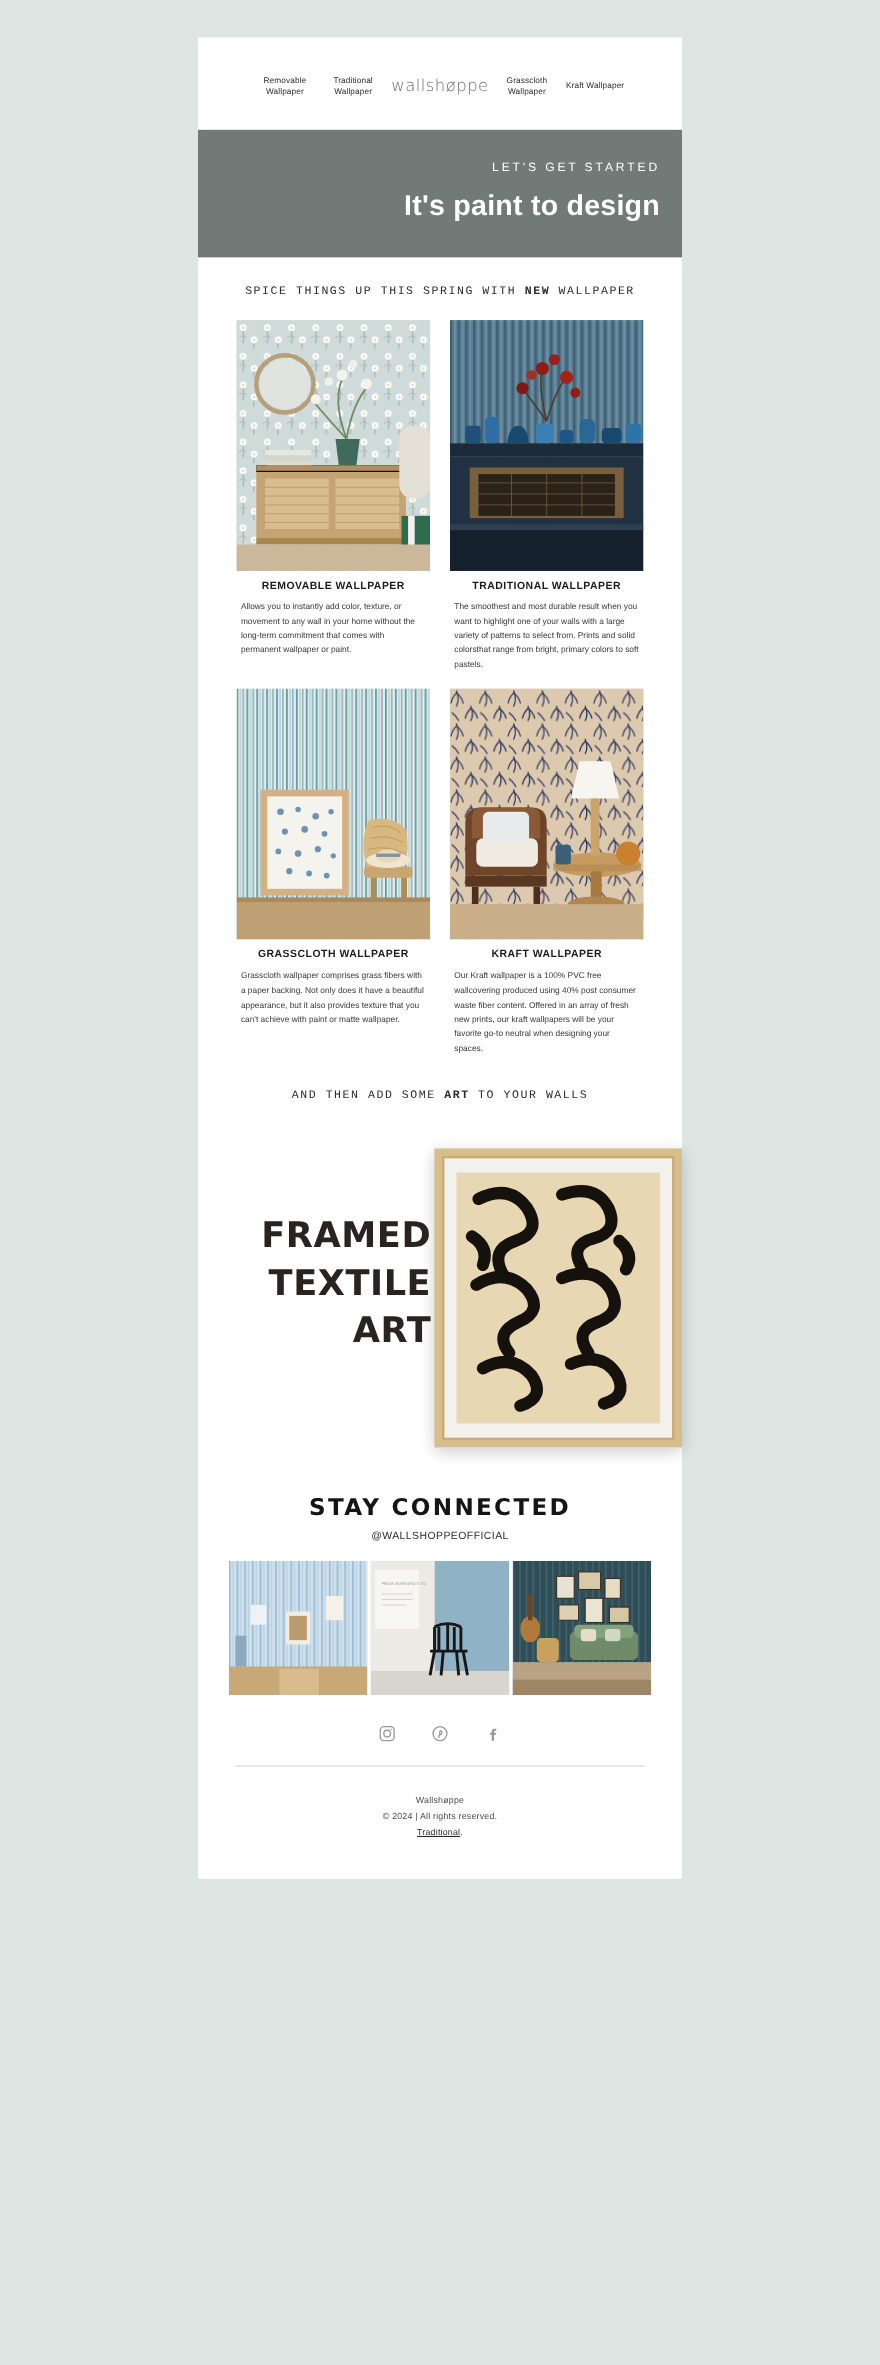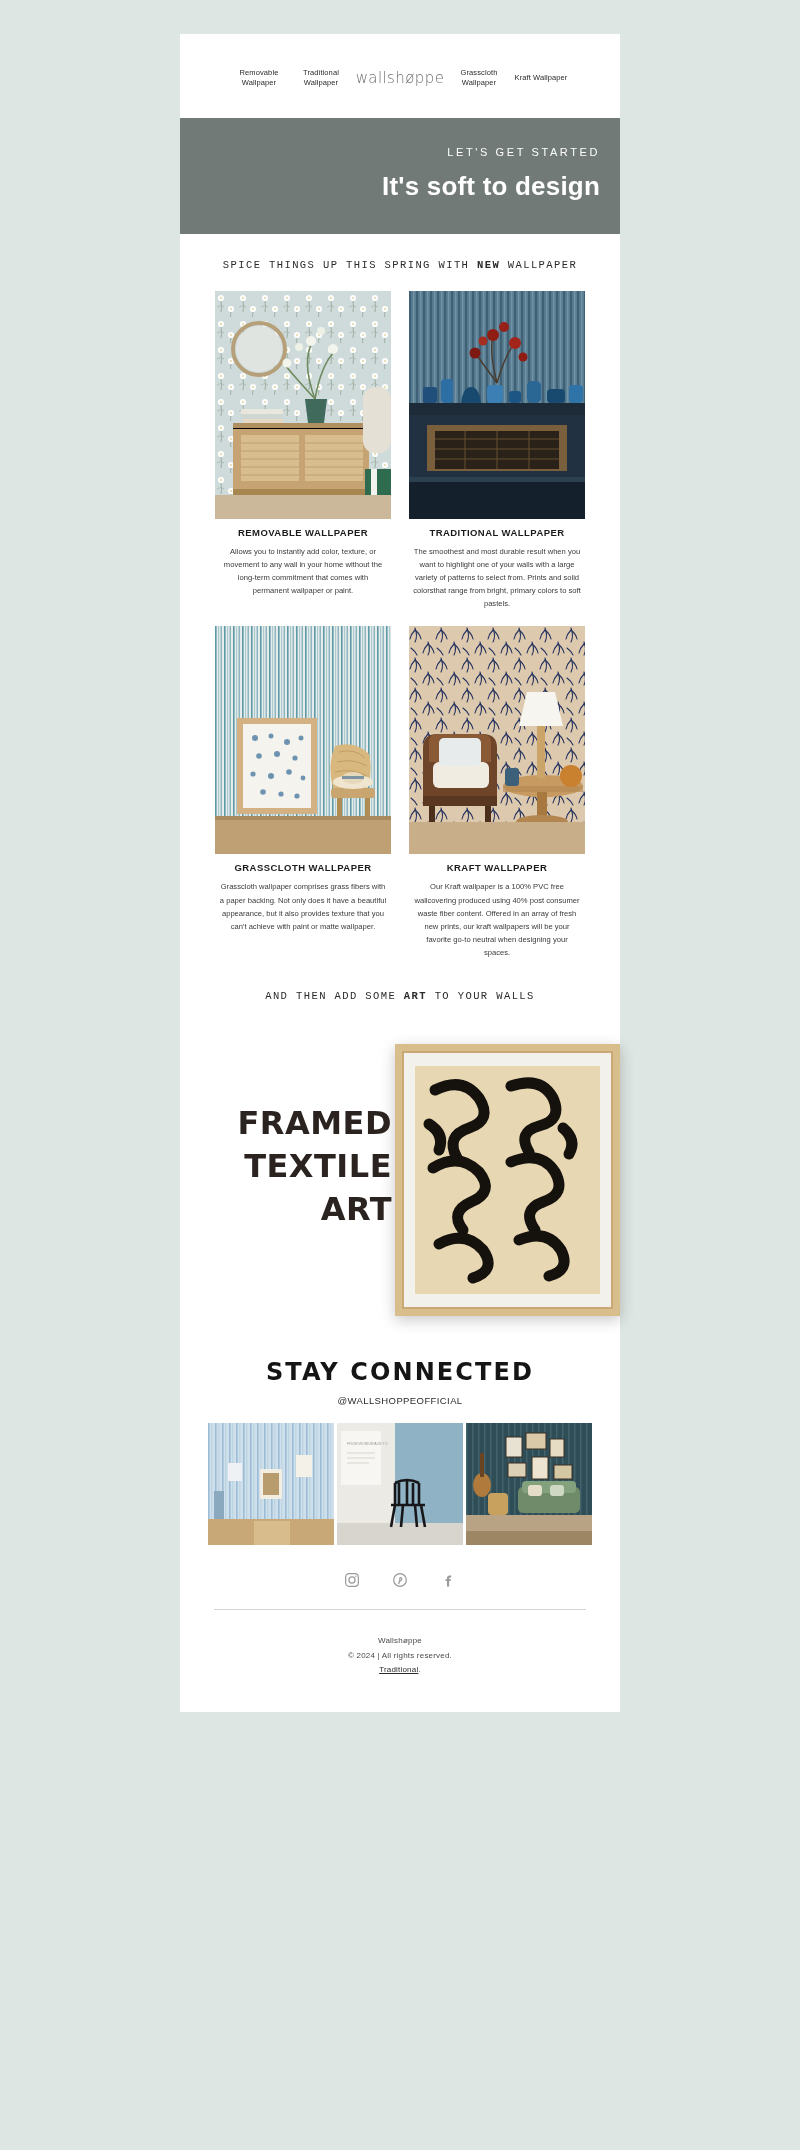"It's soft to design" div.hero-title { text: soft -> paint }
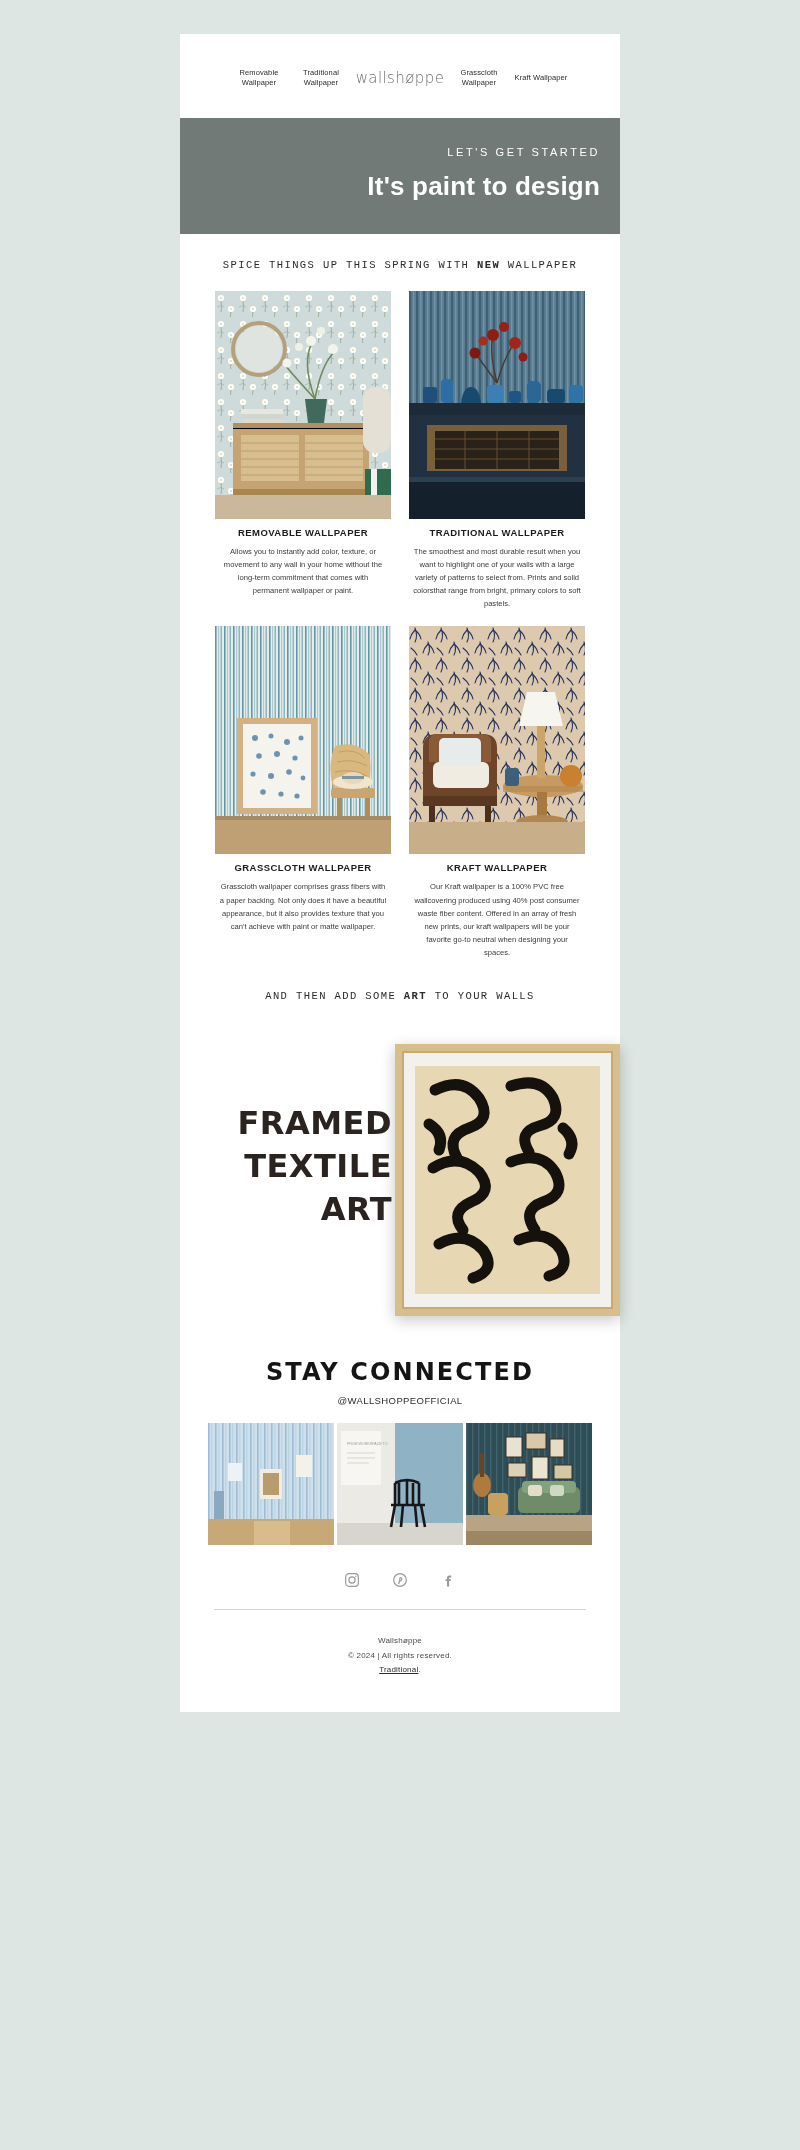"Allows you to instantly add" .card-text { text-align: center -> left }
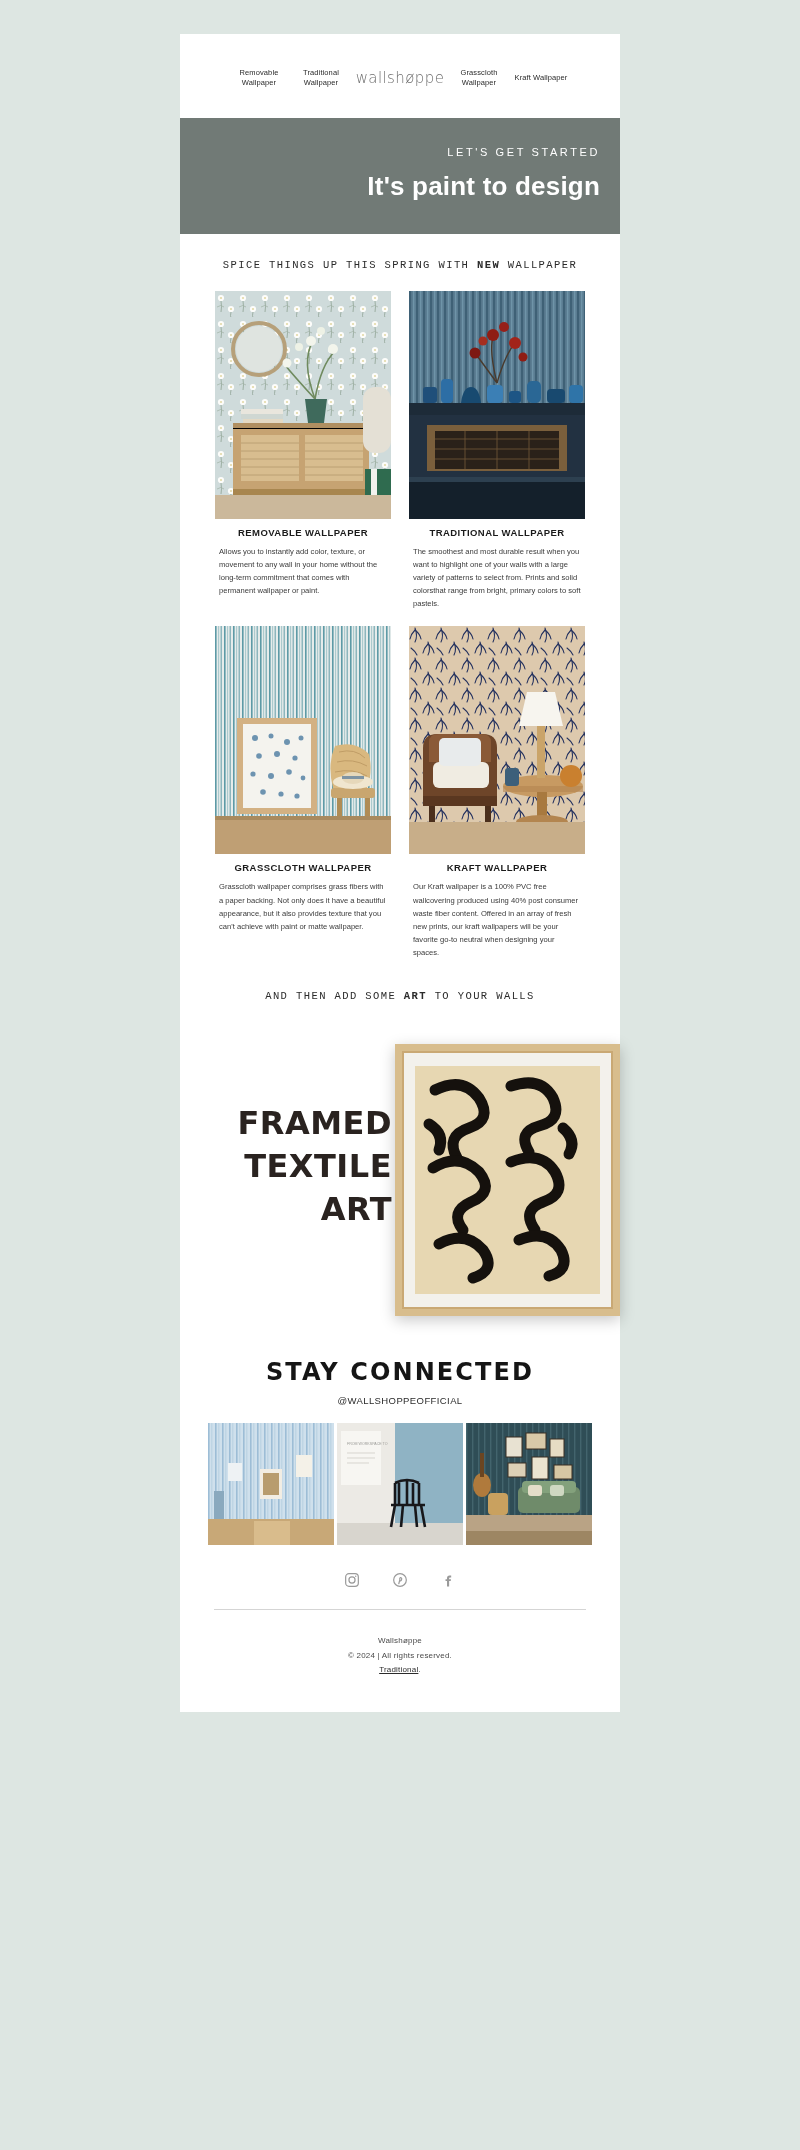"STAY CONNECTED" .connected-title { font-size: 24px -> 21px }
